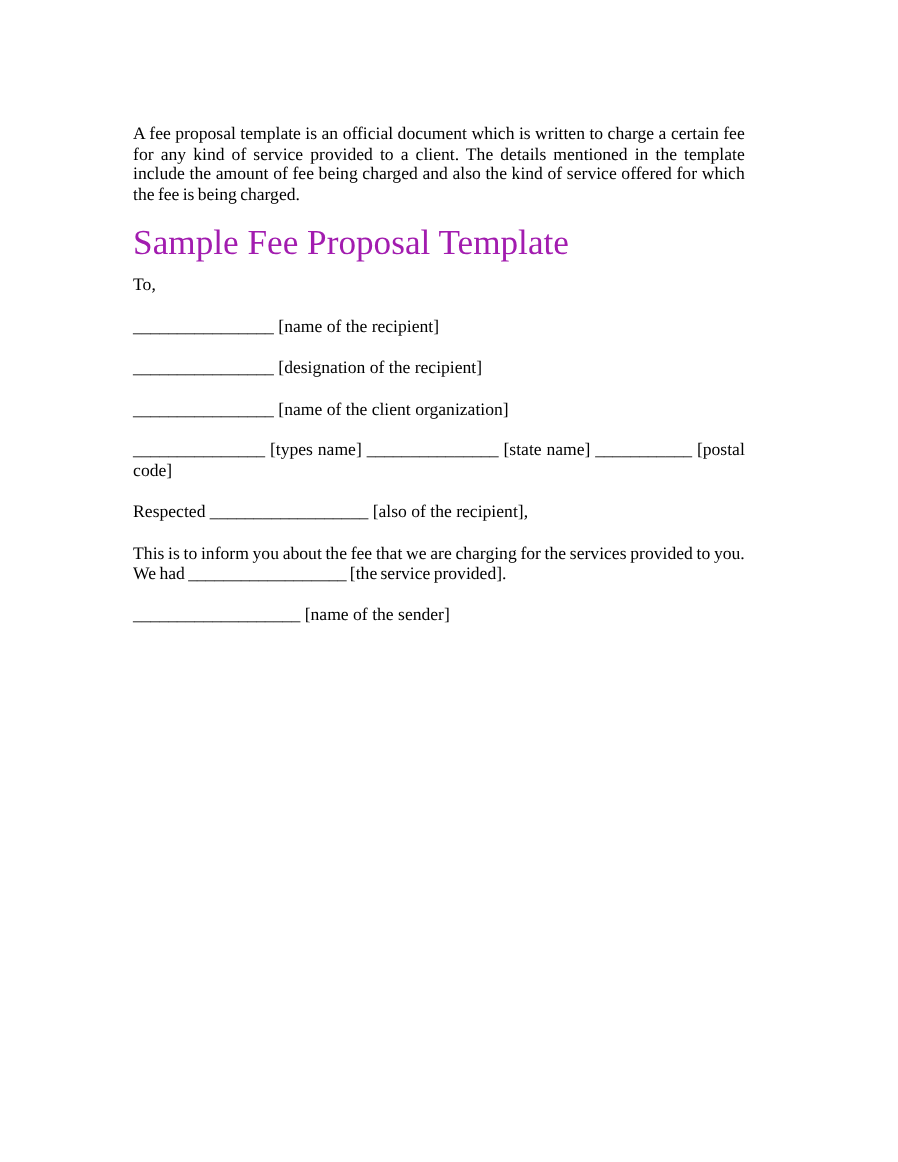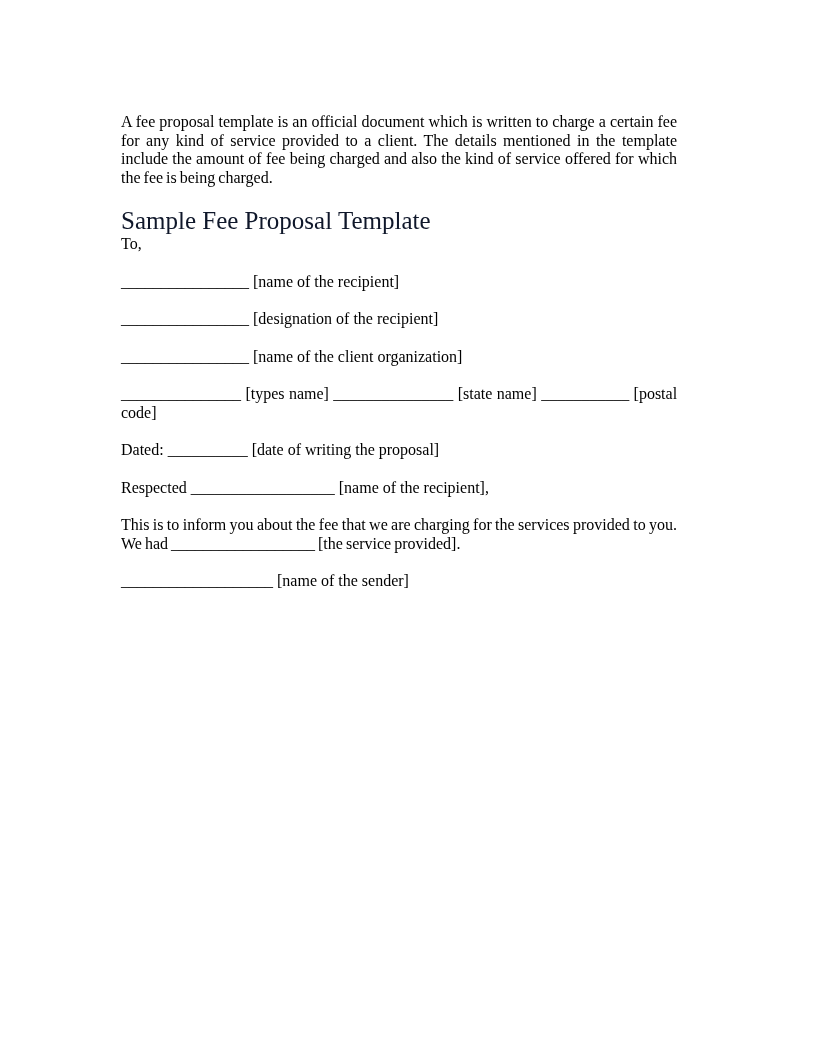"Sample Fee Proposal Template" h1.doc-title { color: #0f172a -> #a21caf; font-size: 25px -> 32px; margin: 1px 0 0 0 -> 1px 0 16px 0 }
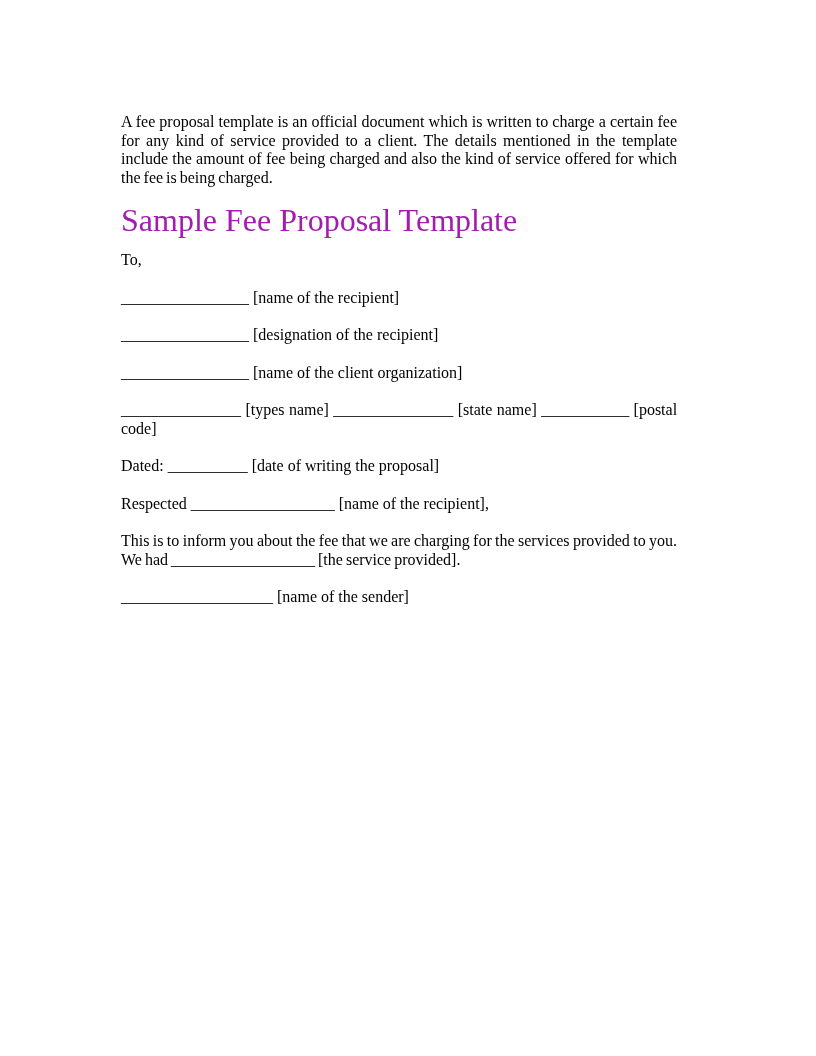"Dated: __________ [date of writing" p { html: <p> <span>Dated:</span> <span>__________</span> <span>[date of writing the proposal]</span> </p> -> none }
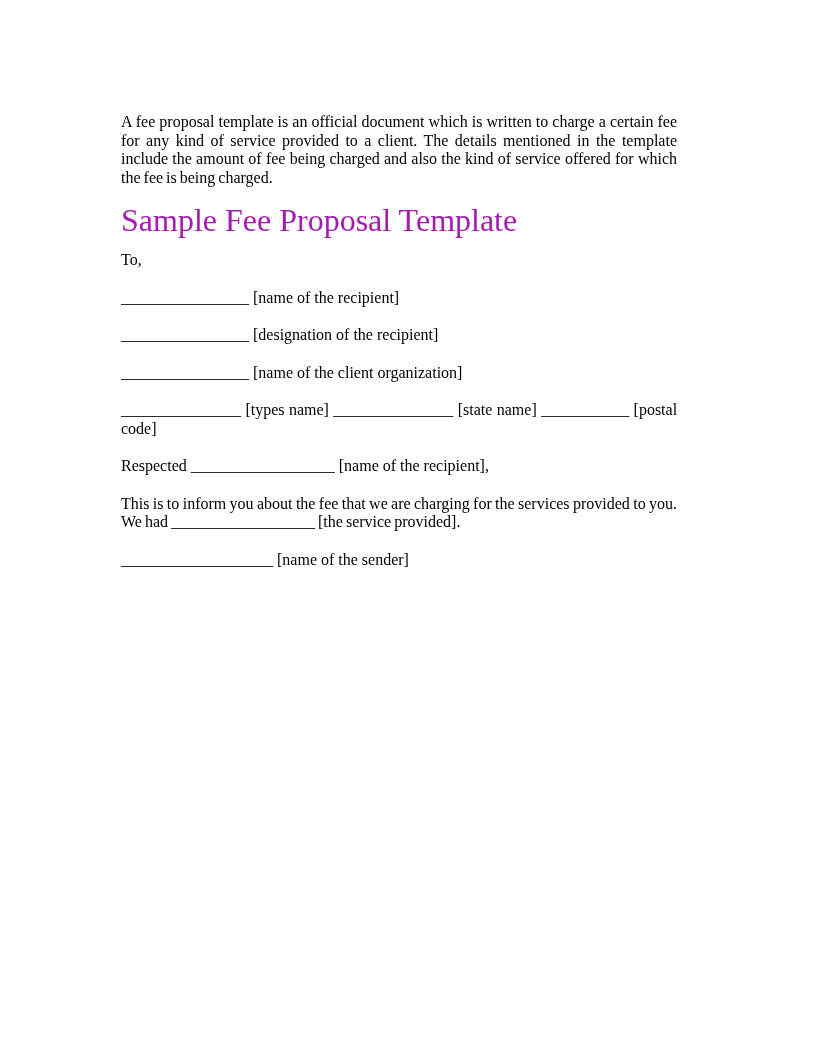"[name of the recipient]," span { text: name -> also }
